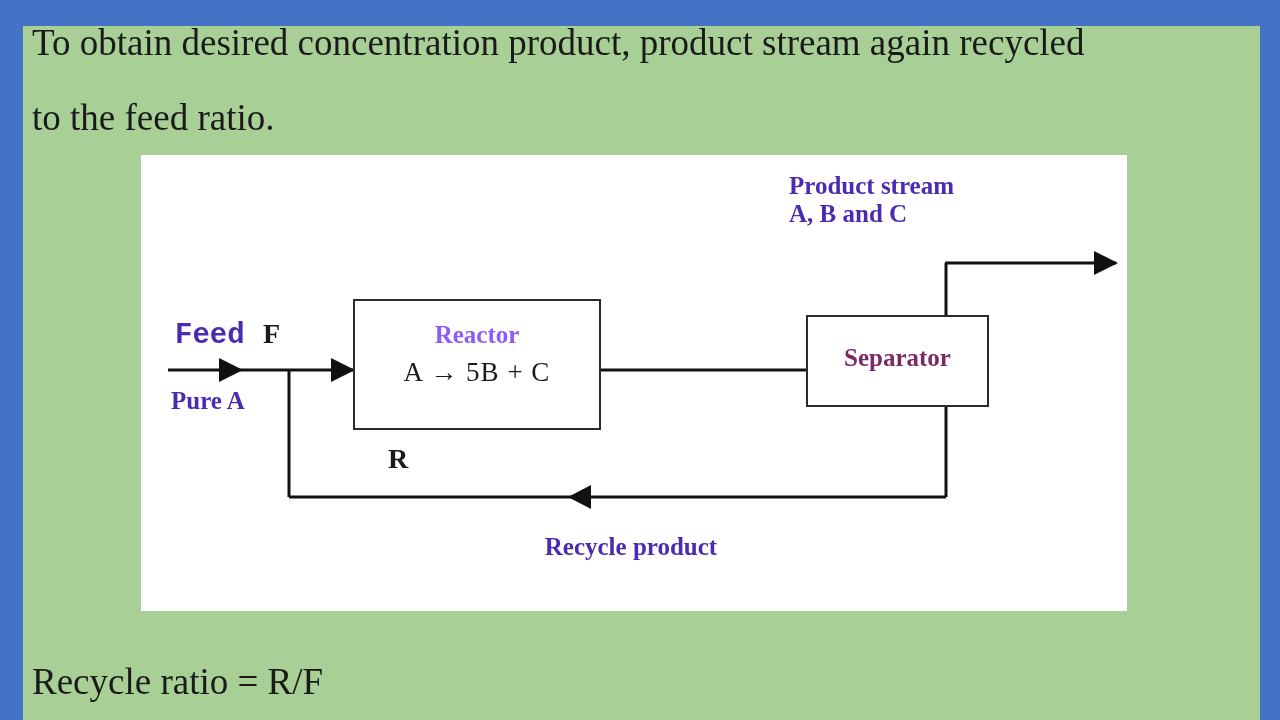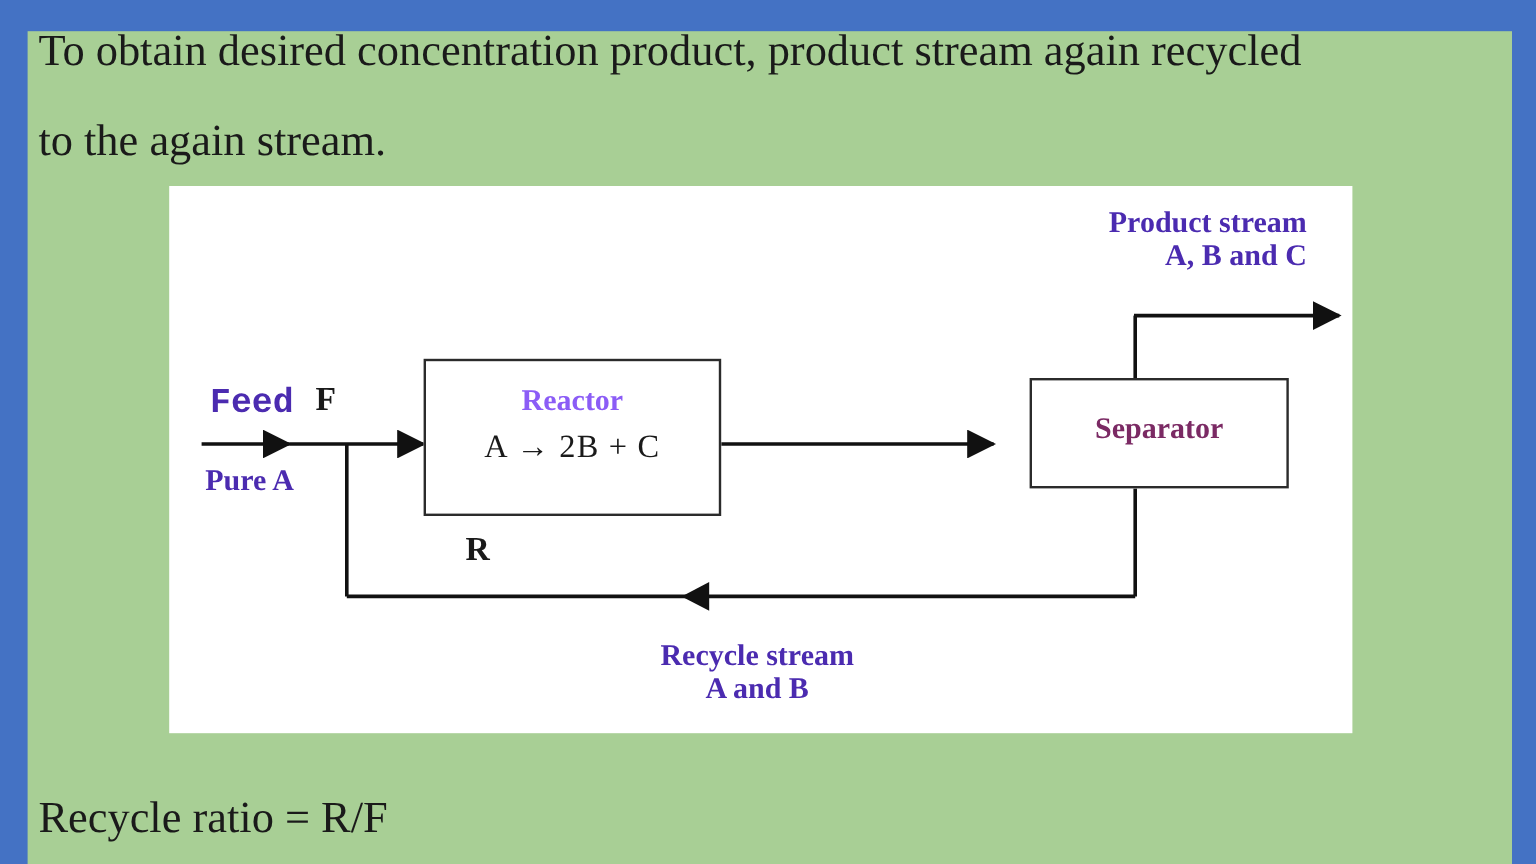"to the again stream." div.slide-text { text: again stream -> feed ratio }
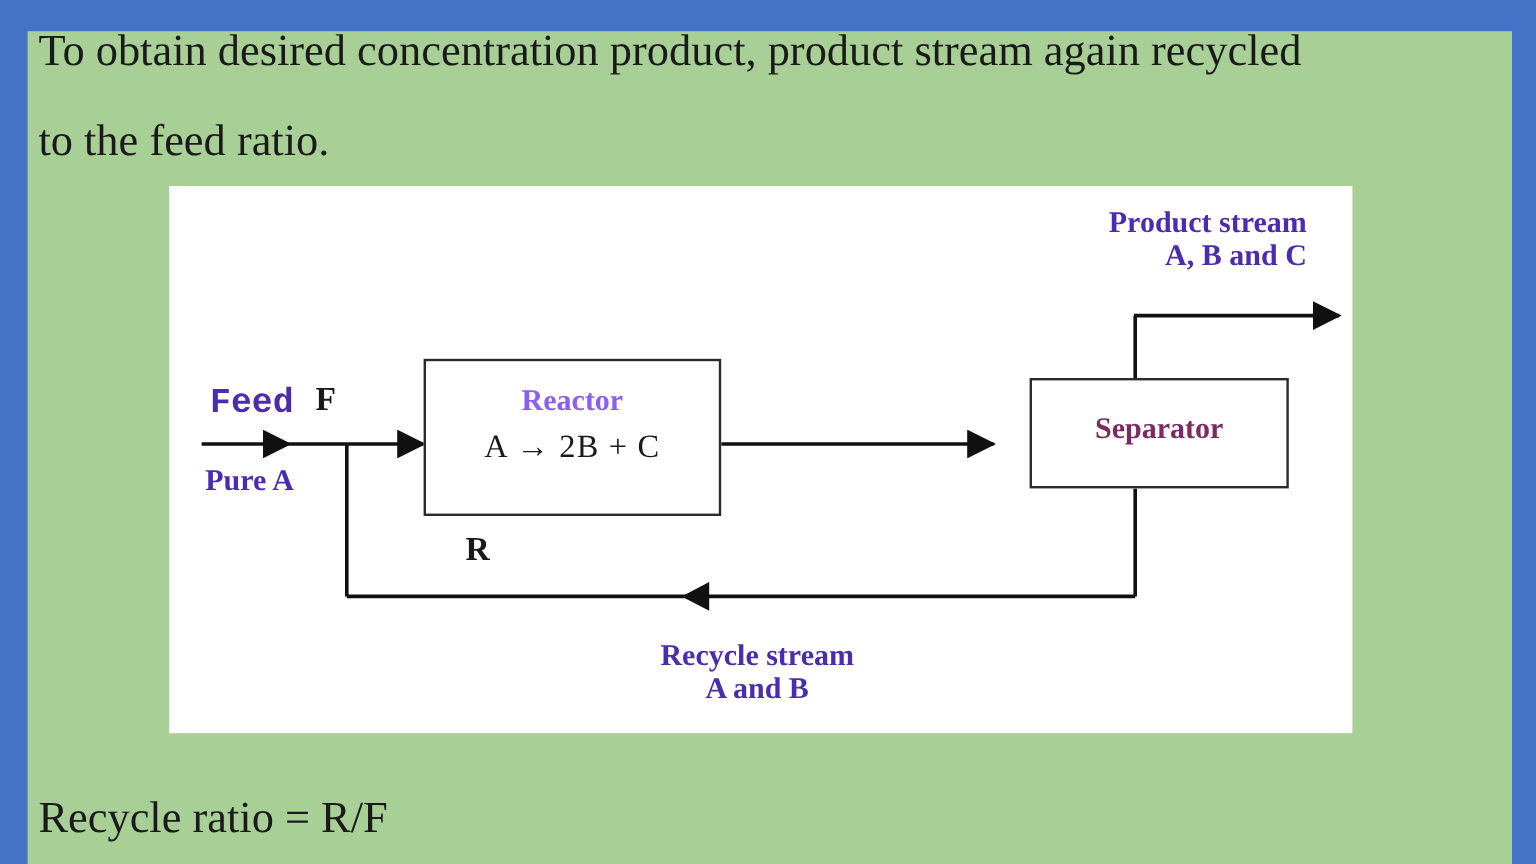"Product stream" #product-label { text-align: right -> left }
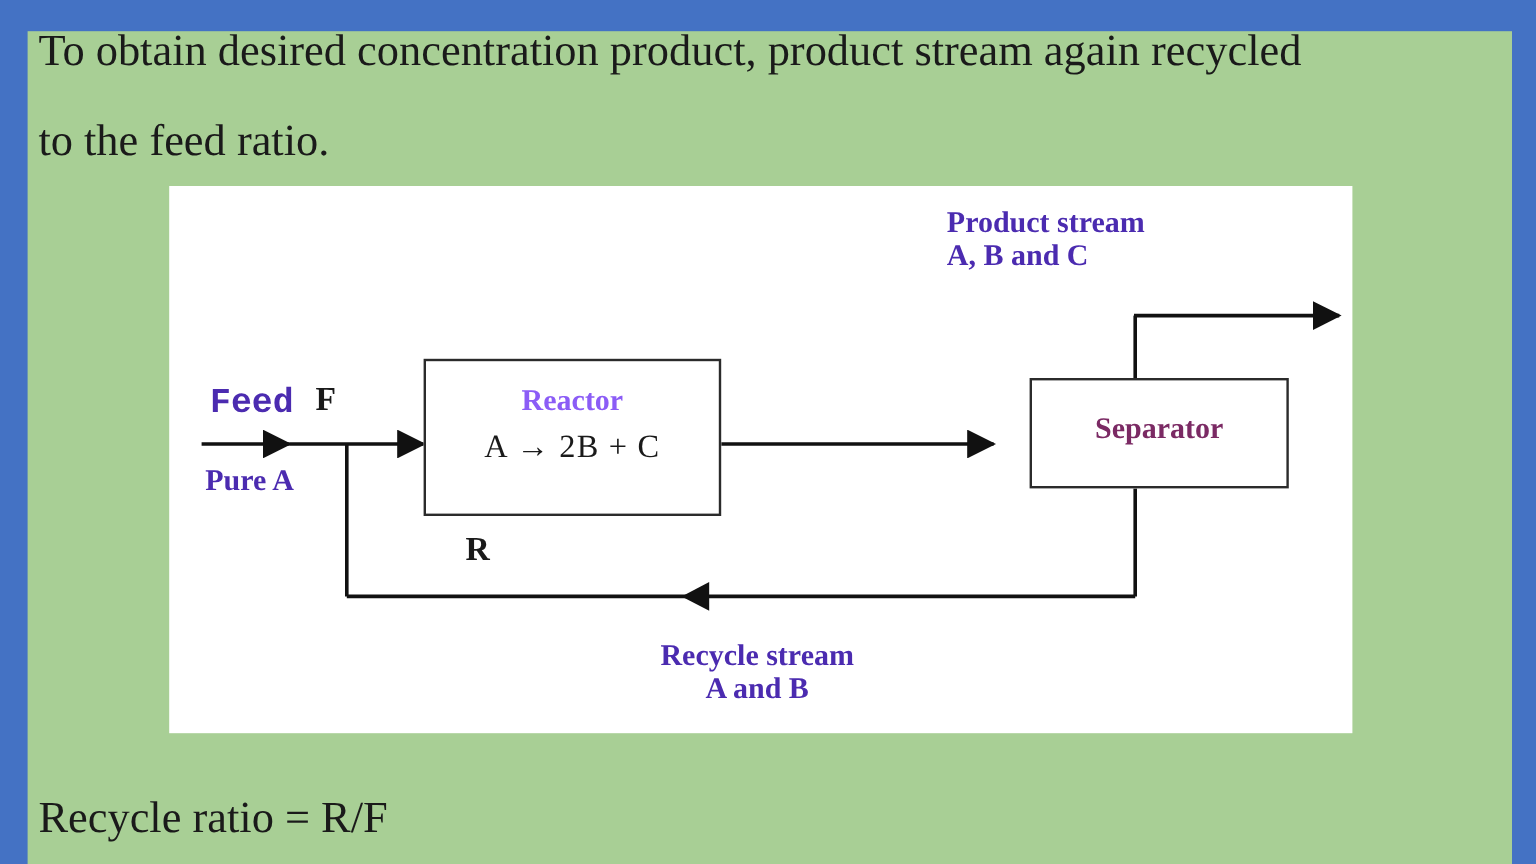"A → 2B + C" div { text: 2B -> 5B }
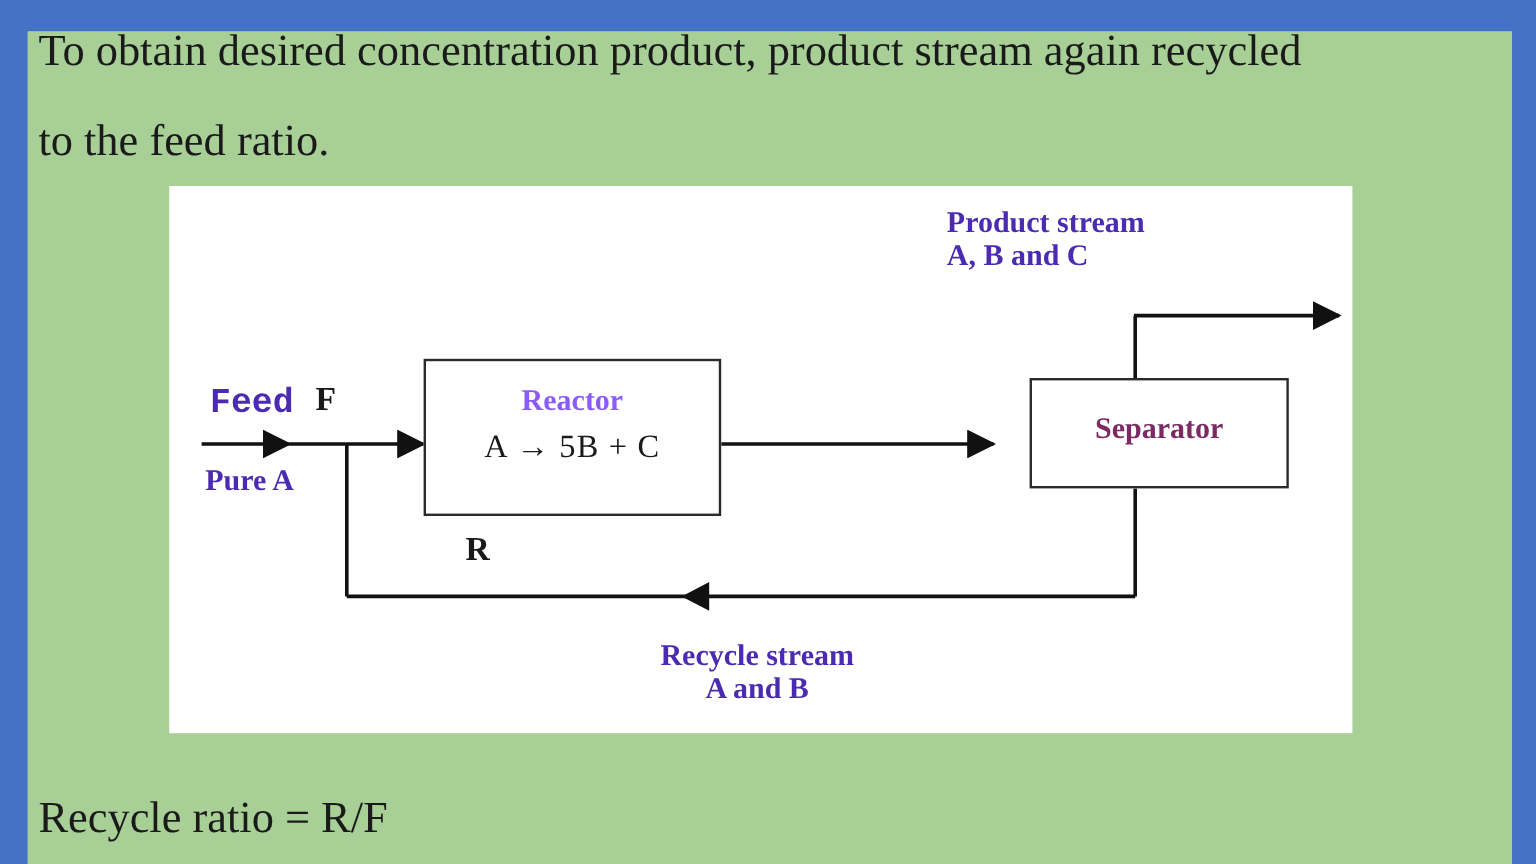"Separator" #separator-box { left: 717px -> 665px; width: 216px -> 183px }
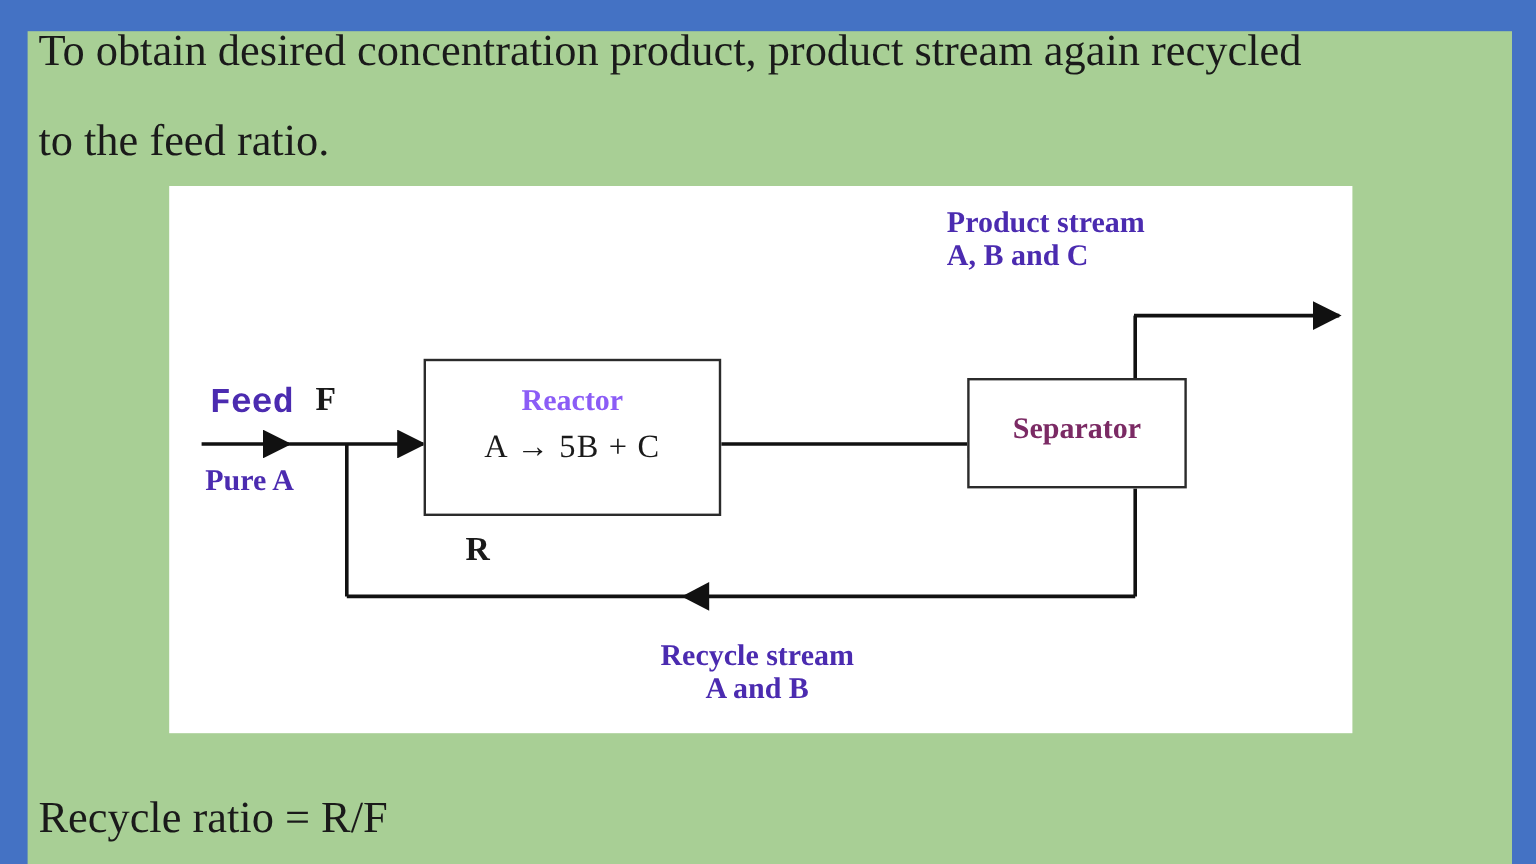"Recycle stream" div { text: stream -> product }
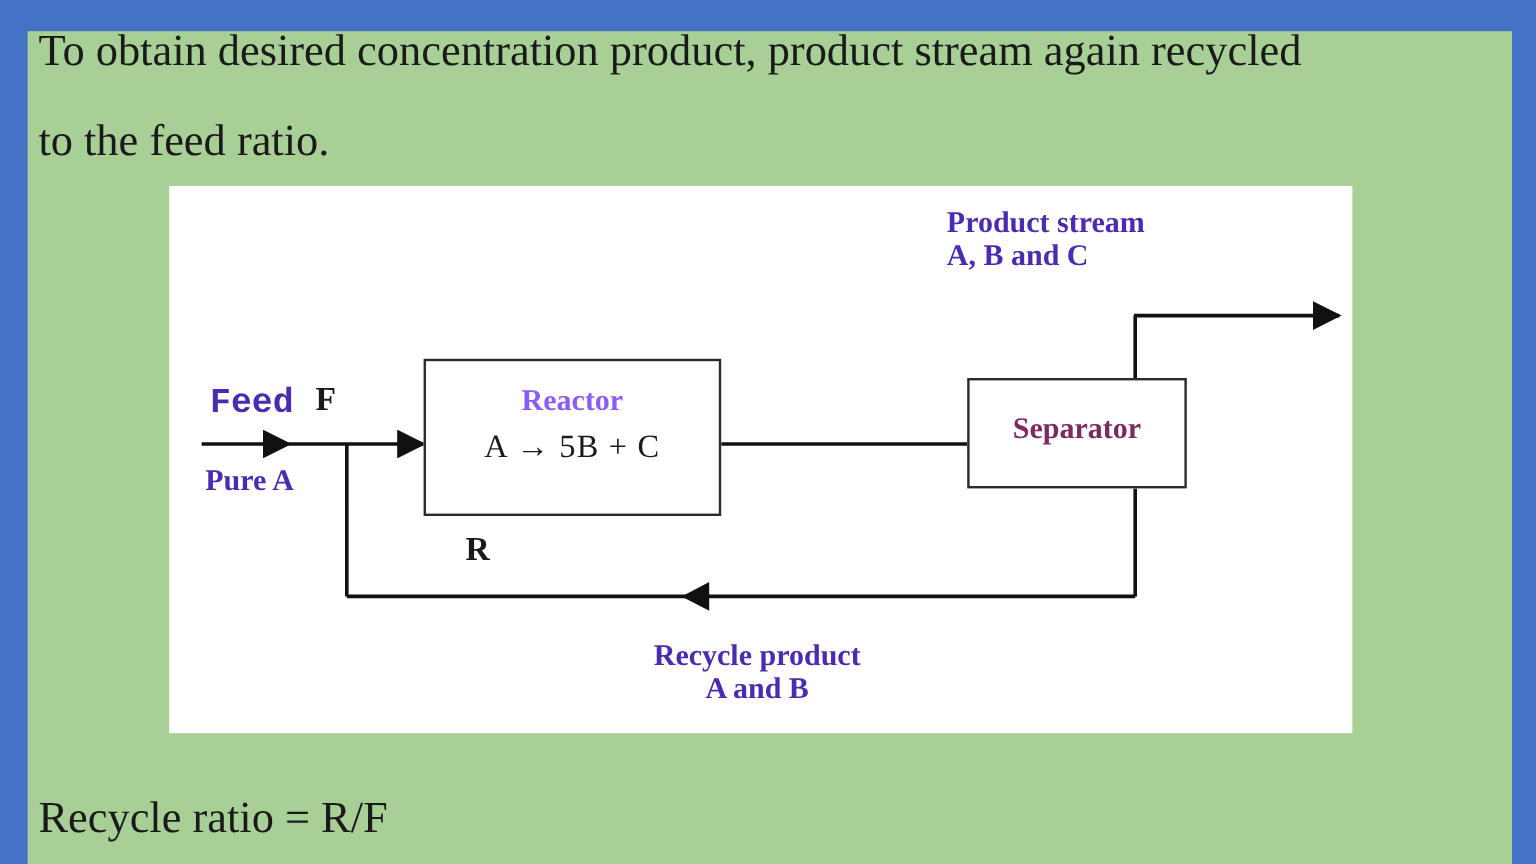"A and B" div { html: <div>A and B</div> -> none }
